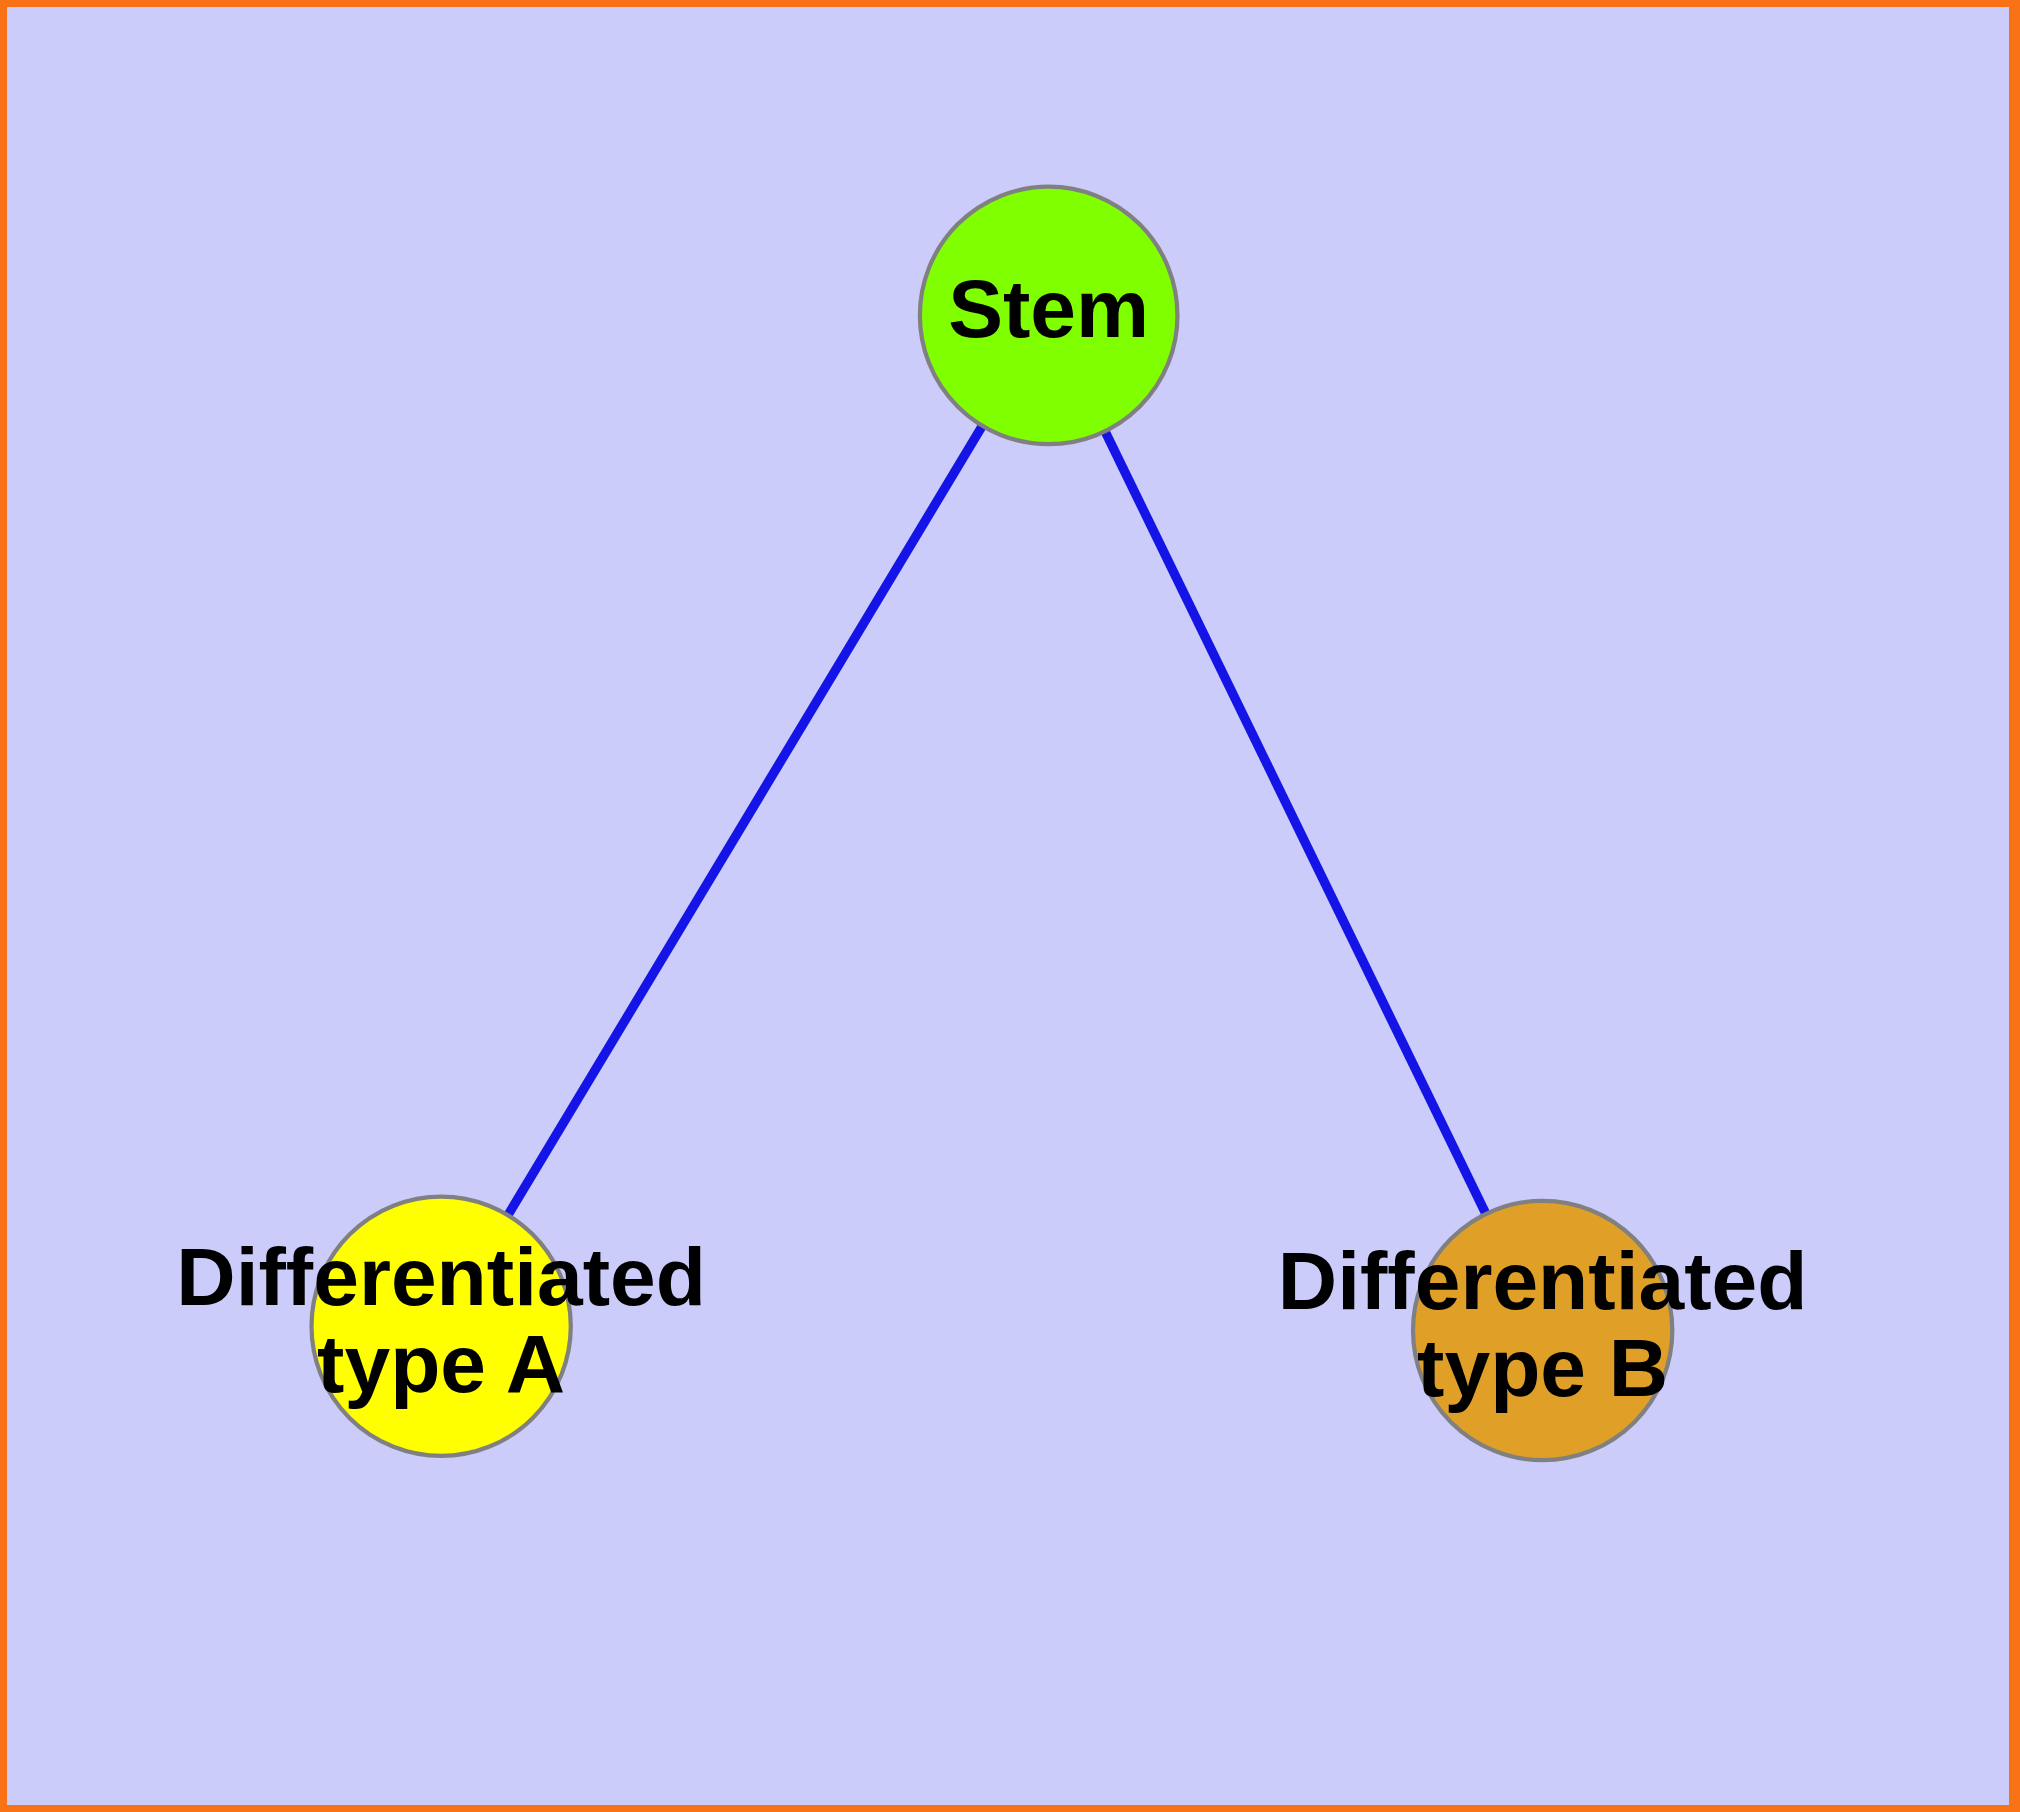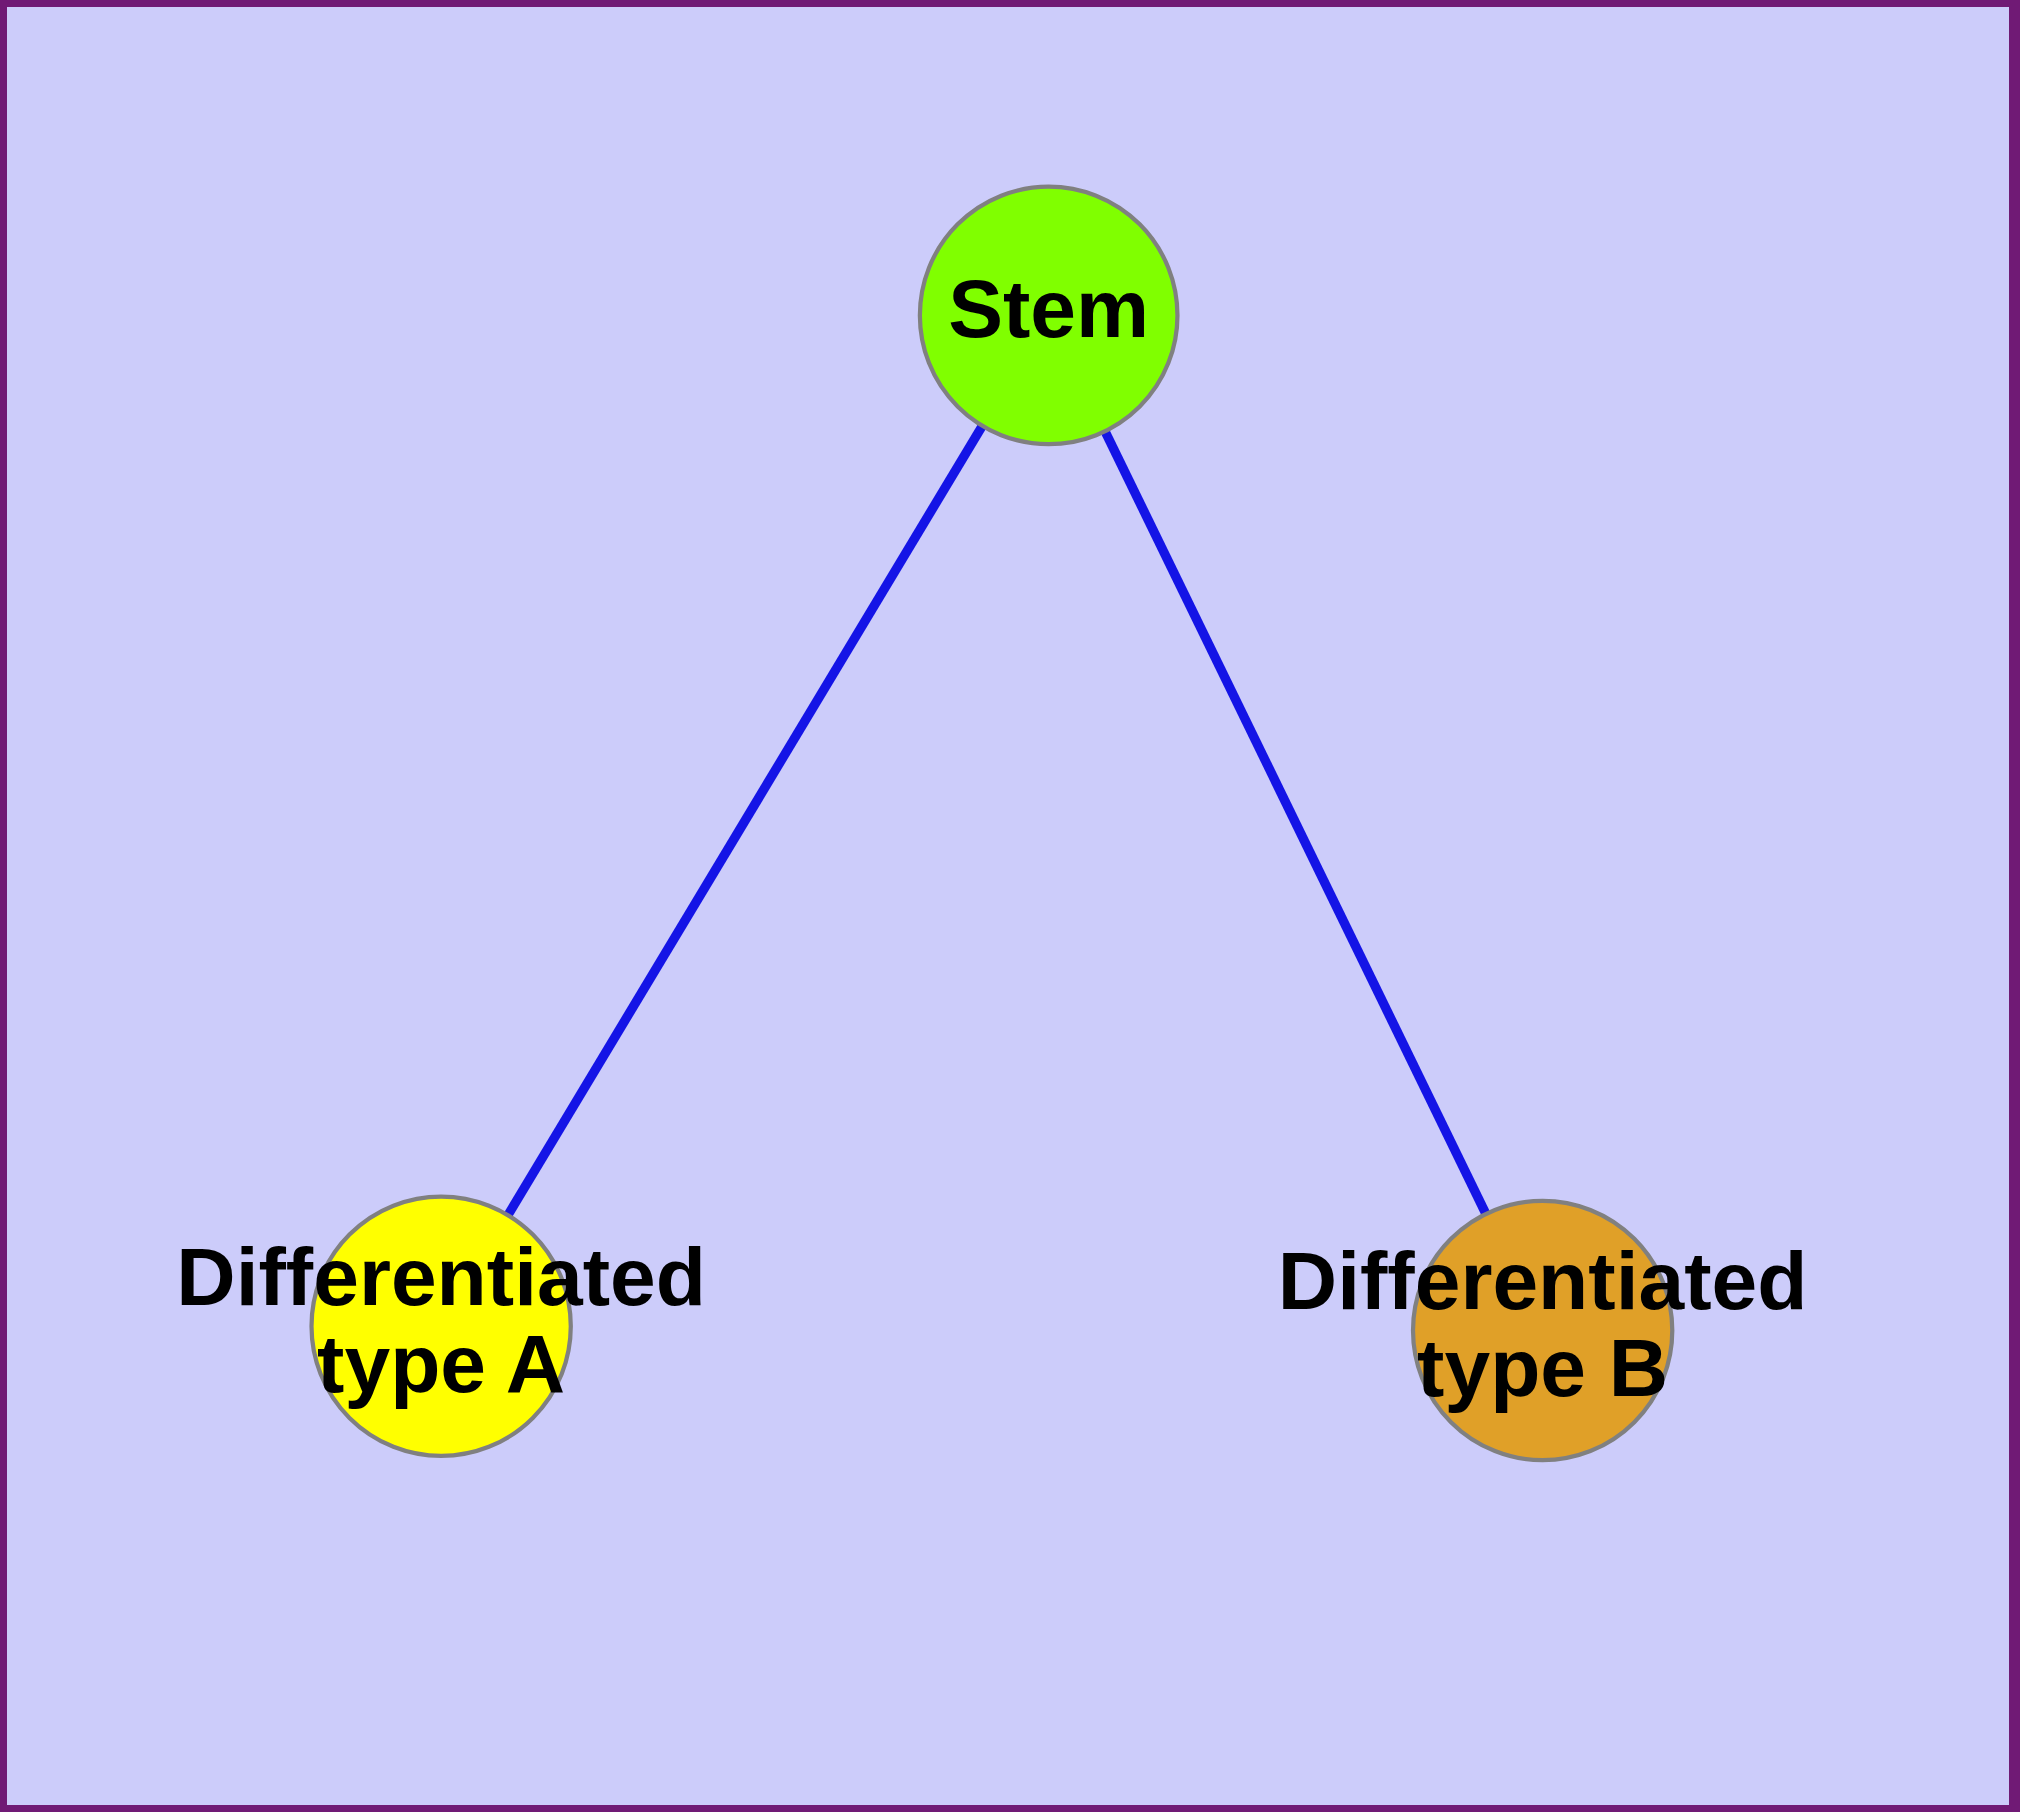"Stem" #canvas { background: #701a75 -> #f97316 }
